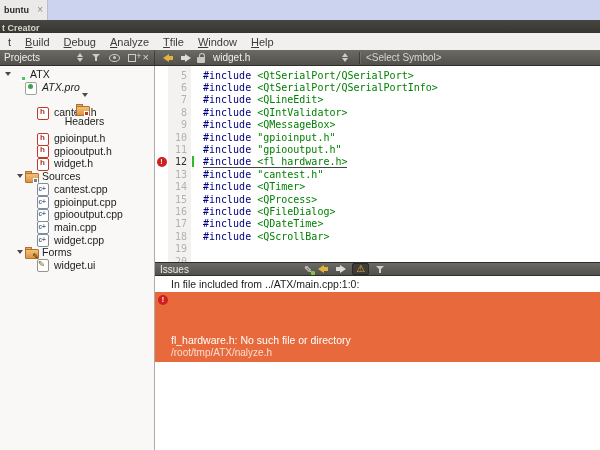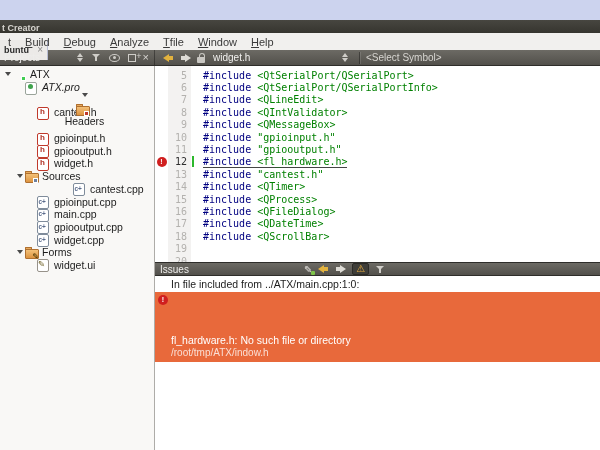"buntu" .btab { margin-top: 40px -> none }
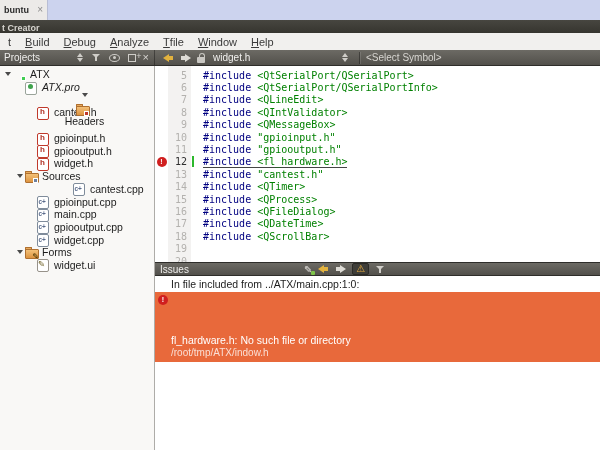"cantest.cpp" div.tree-row { margin-left: 36px -> none }
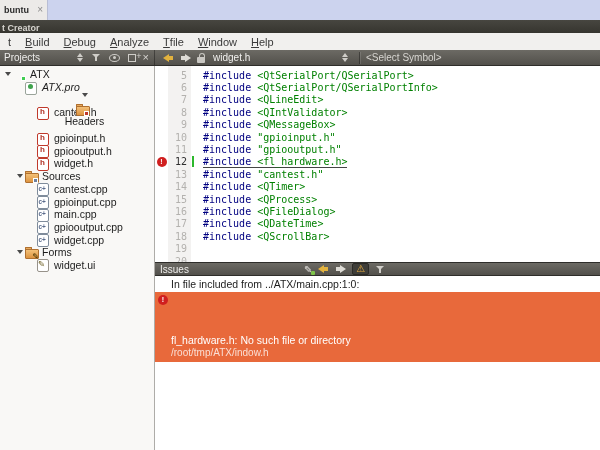"main.cpp" div.tree-row { order: before "gpiooutput.cpp" -> after "gpiooutput.cpp" }
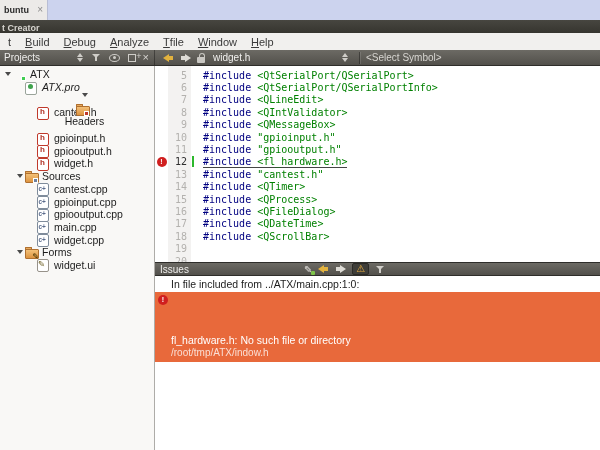"/root/tmp/ATX/indow.h" div.ie-path { text: /root/tmp/ATX/indow.h -> /root/tmp/ATX/nalyze.h }
